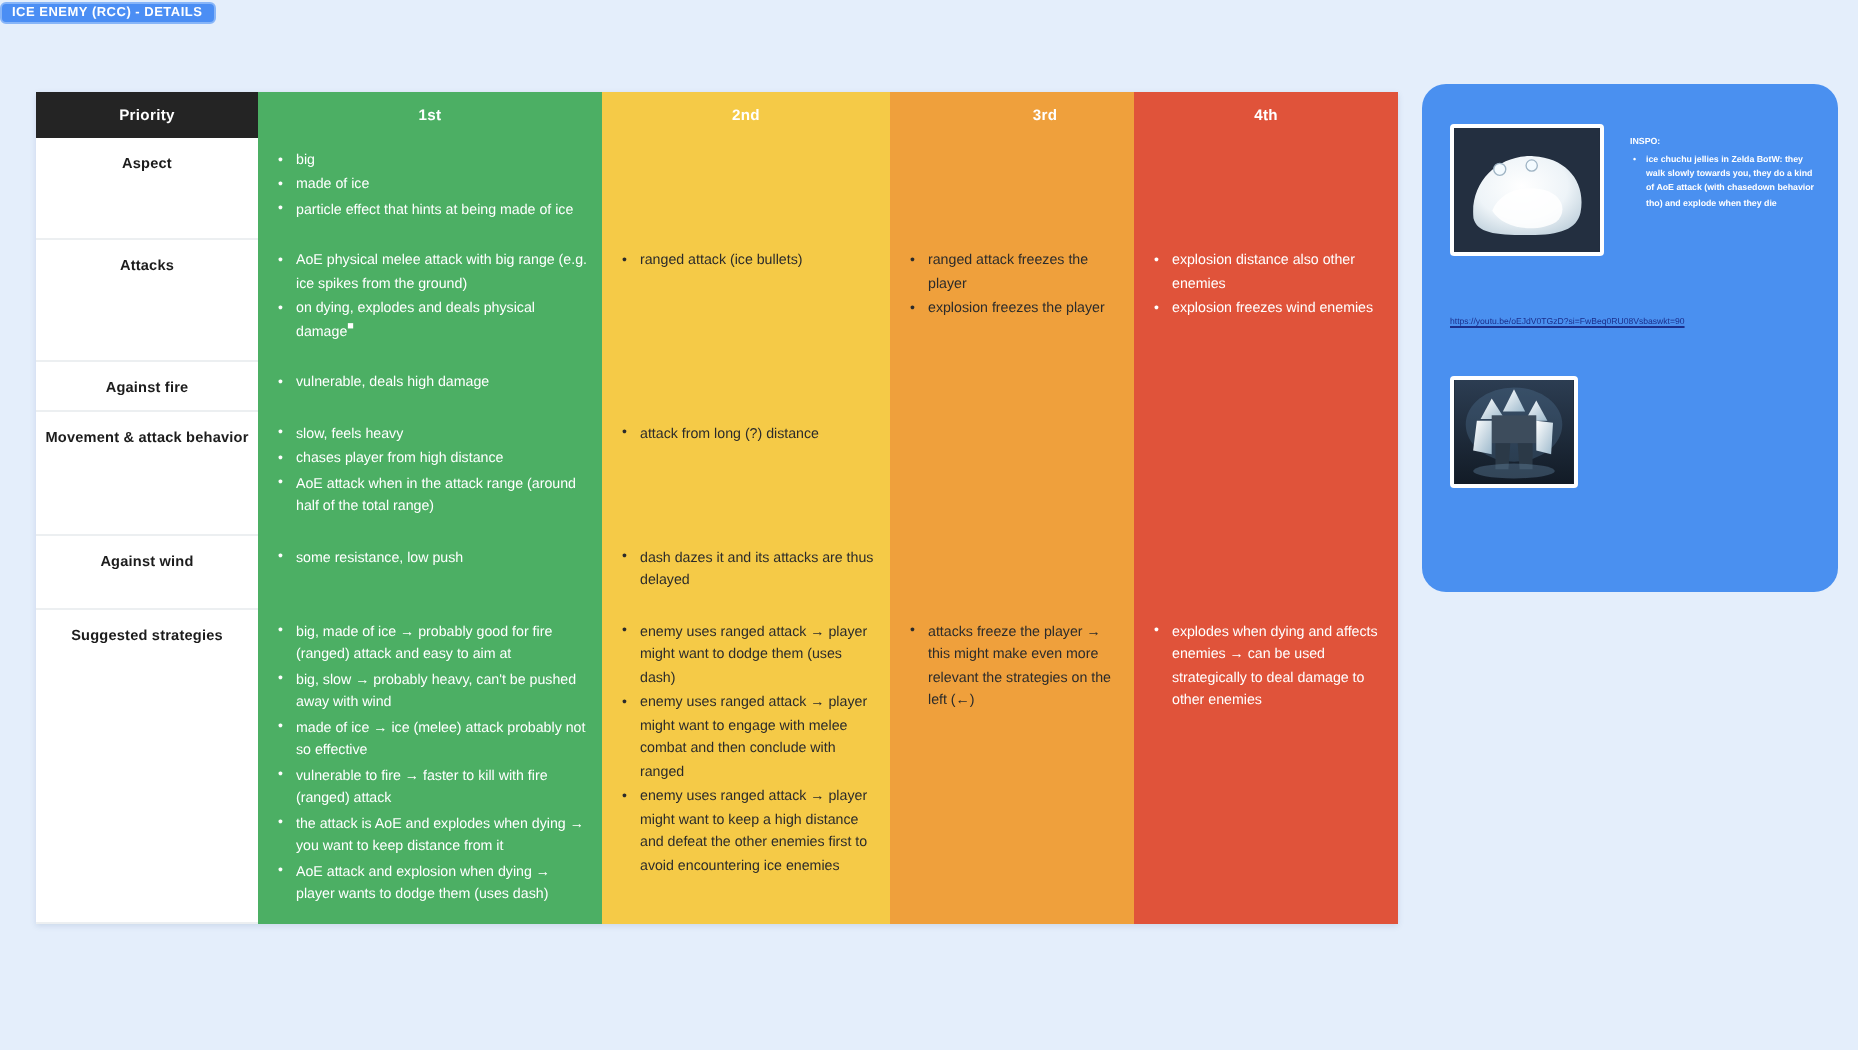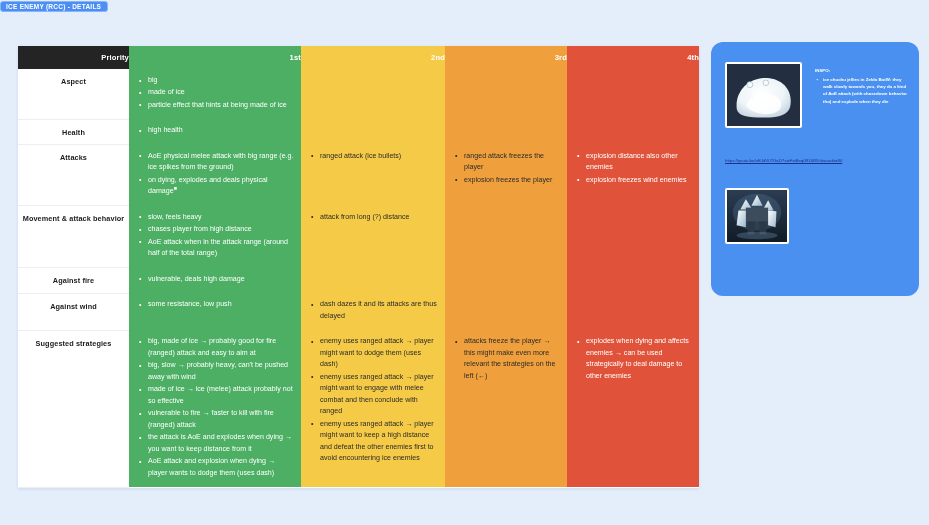"Priority" thead th { text-align: right -> center }
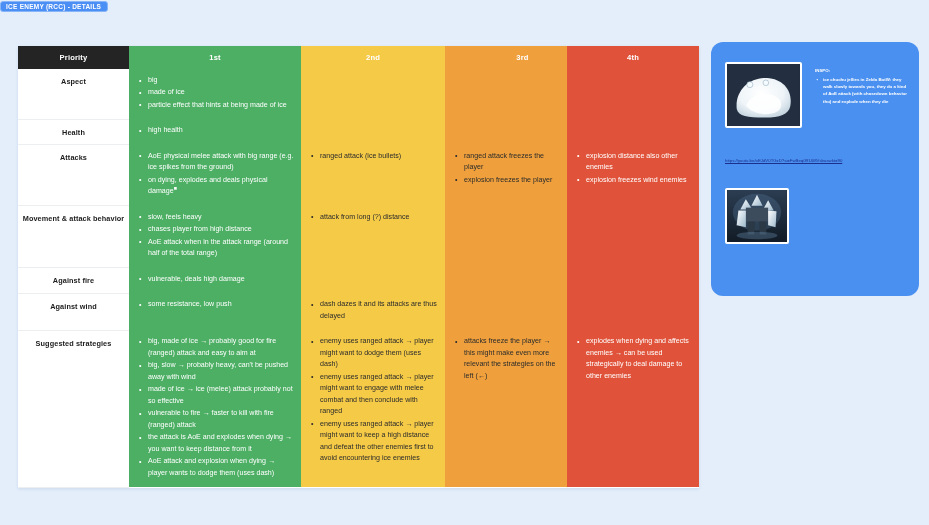"Health" tr { html: <tr> <td>Health</td> <td> <ul> <li>high health</li> </ul> </td> <td></td> <td></td> <td></td> </tr> -> none }
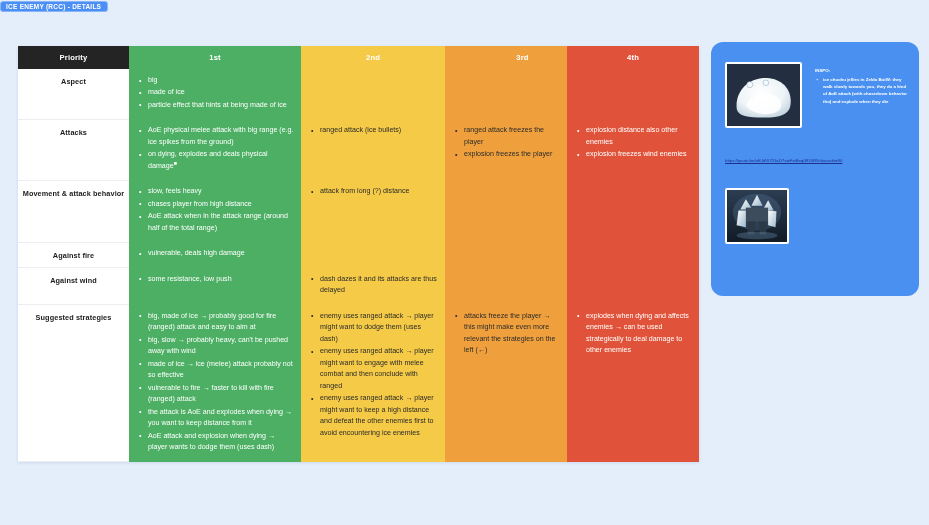"Movement & attack behavior" tr { order: before "Against fire" -> after "Against fire" }
